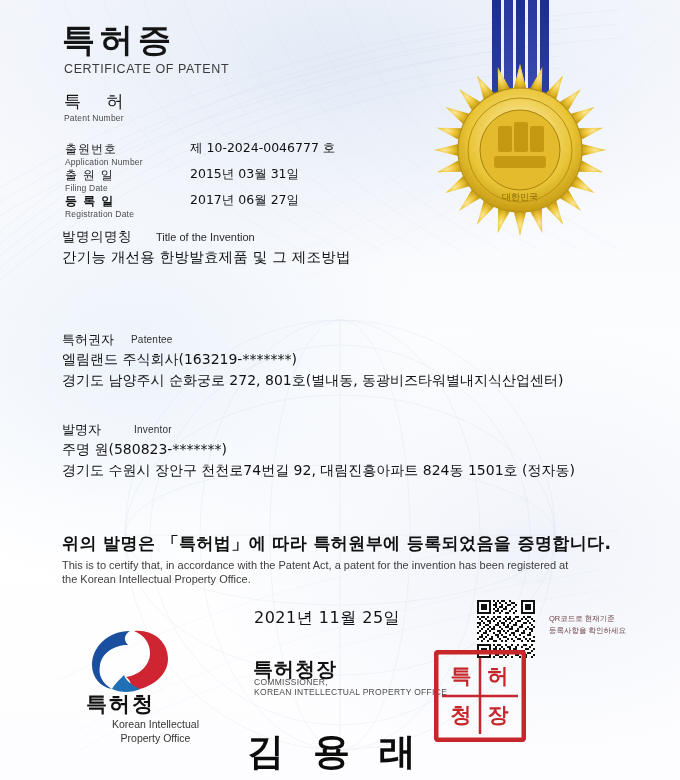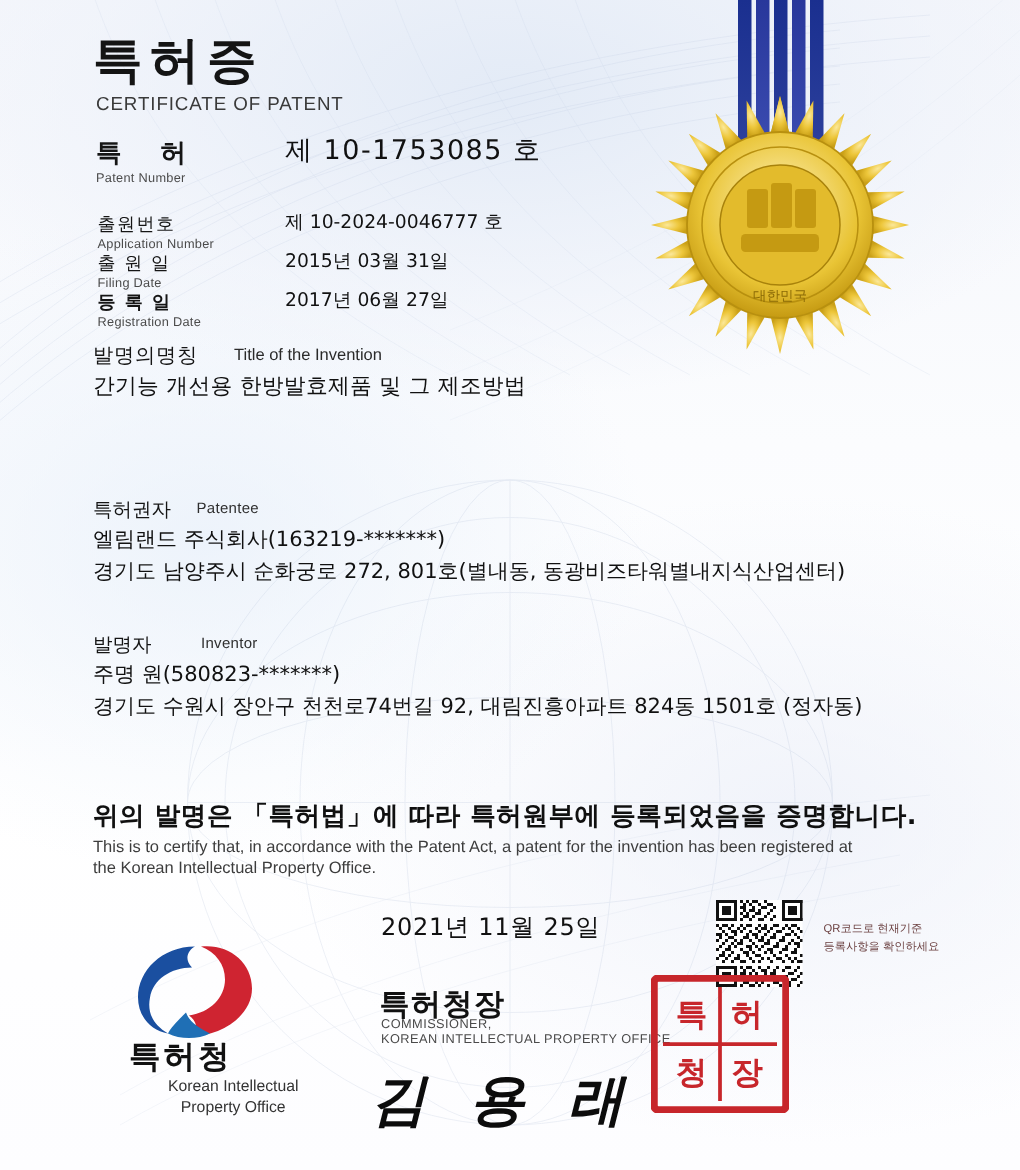"특 허" .pn-label { font-weight: bold -> normal }
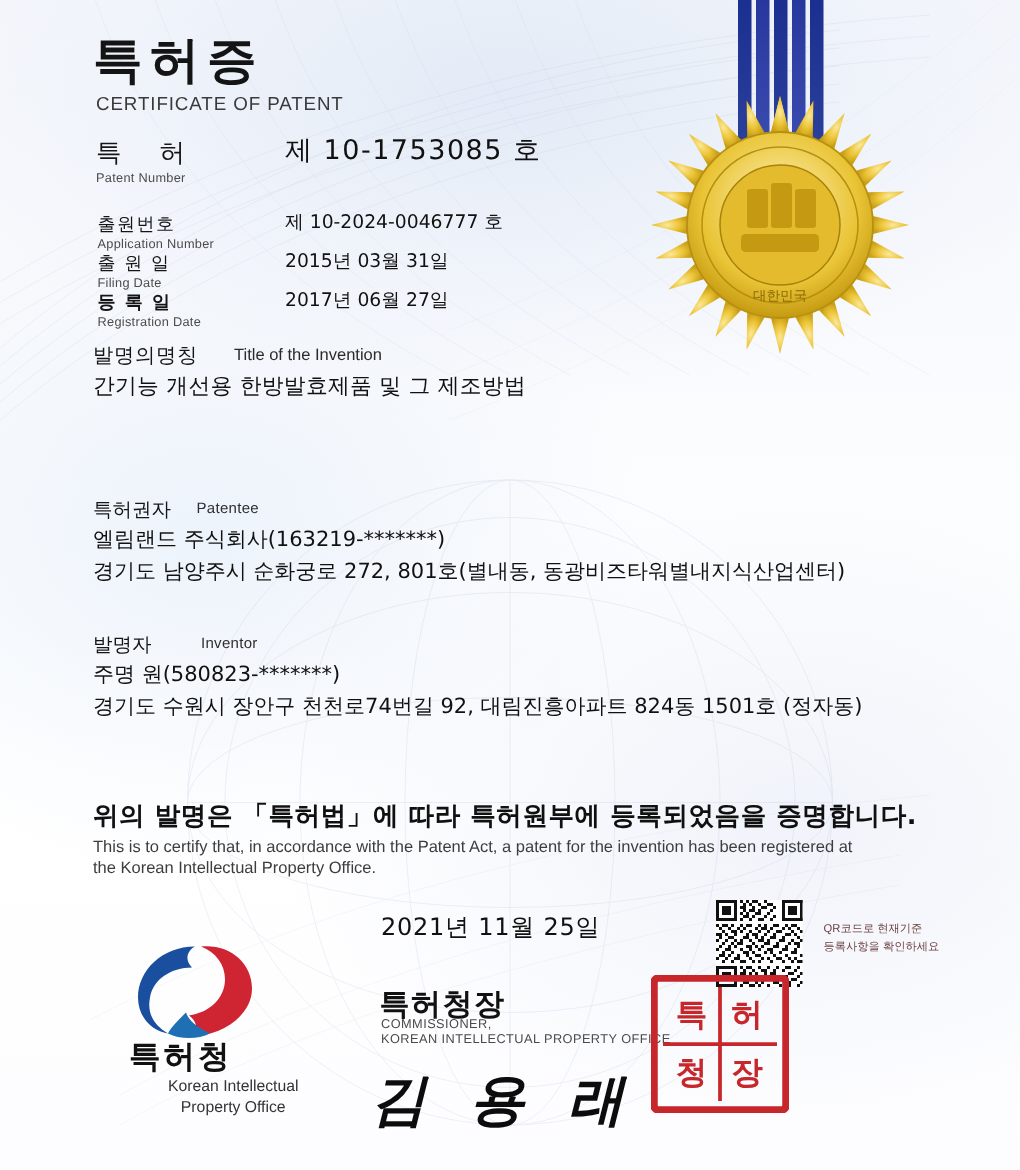"제 10-1753085 호" div.row { html: <div>제 10-1753085 호</div> -> none }
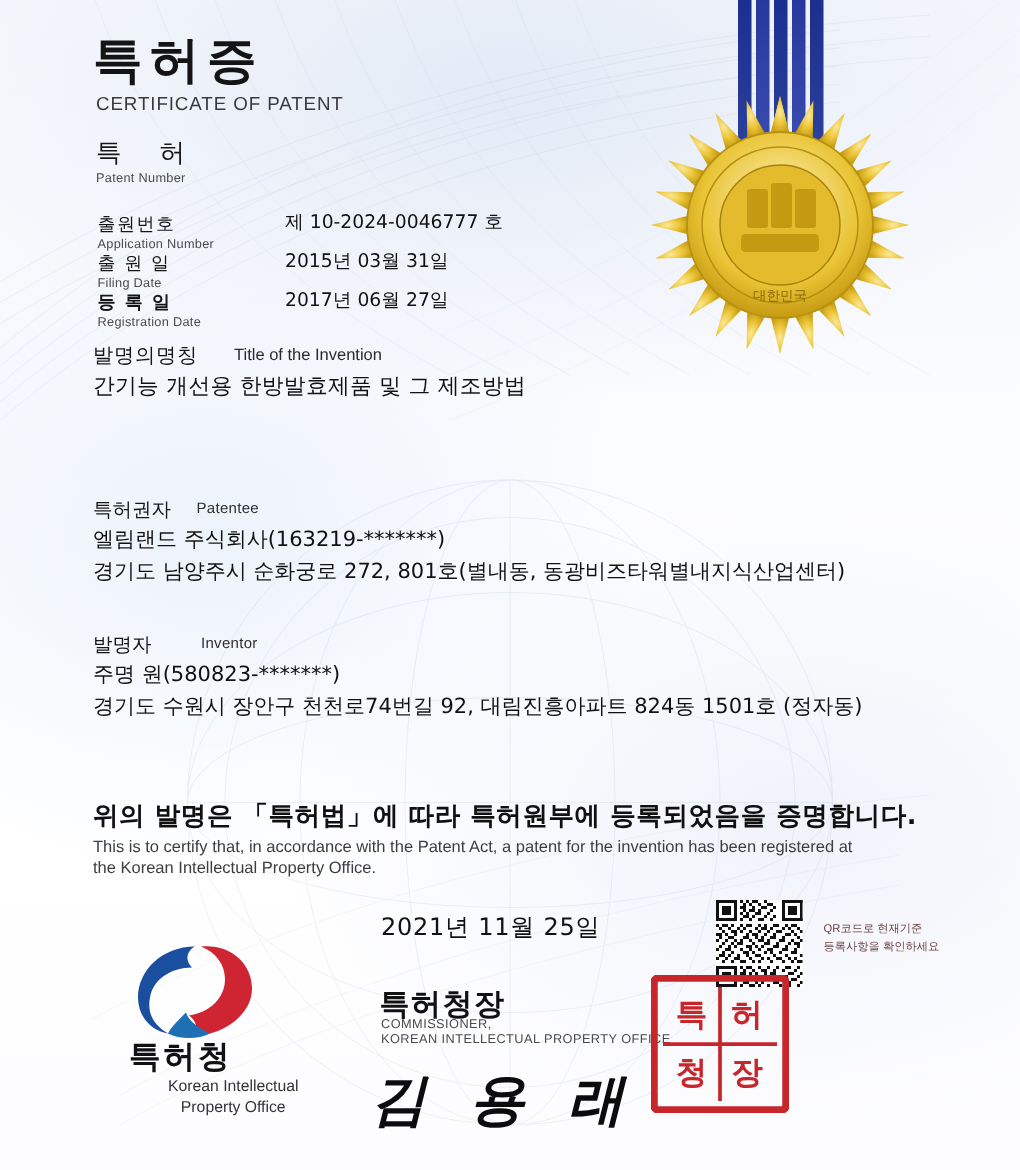"김 용 래" .signature { font-style: italic -> none; top: 709px -> 727px }
